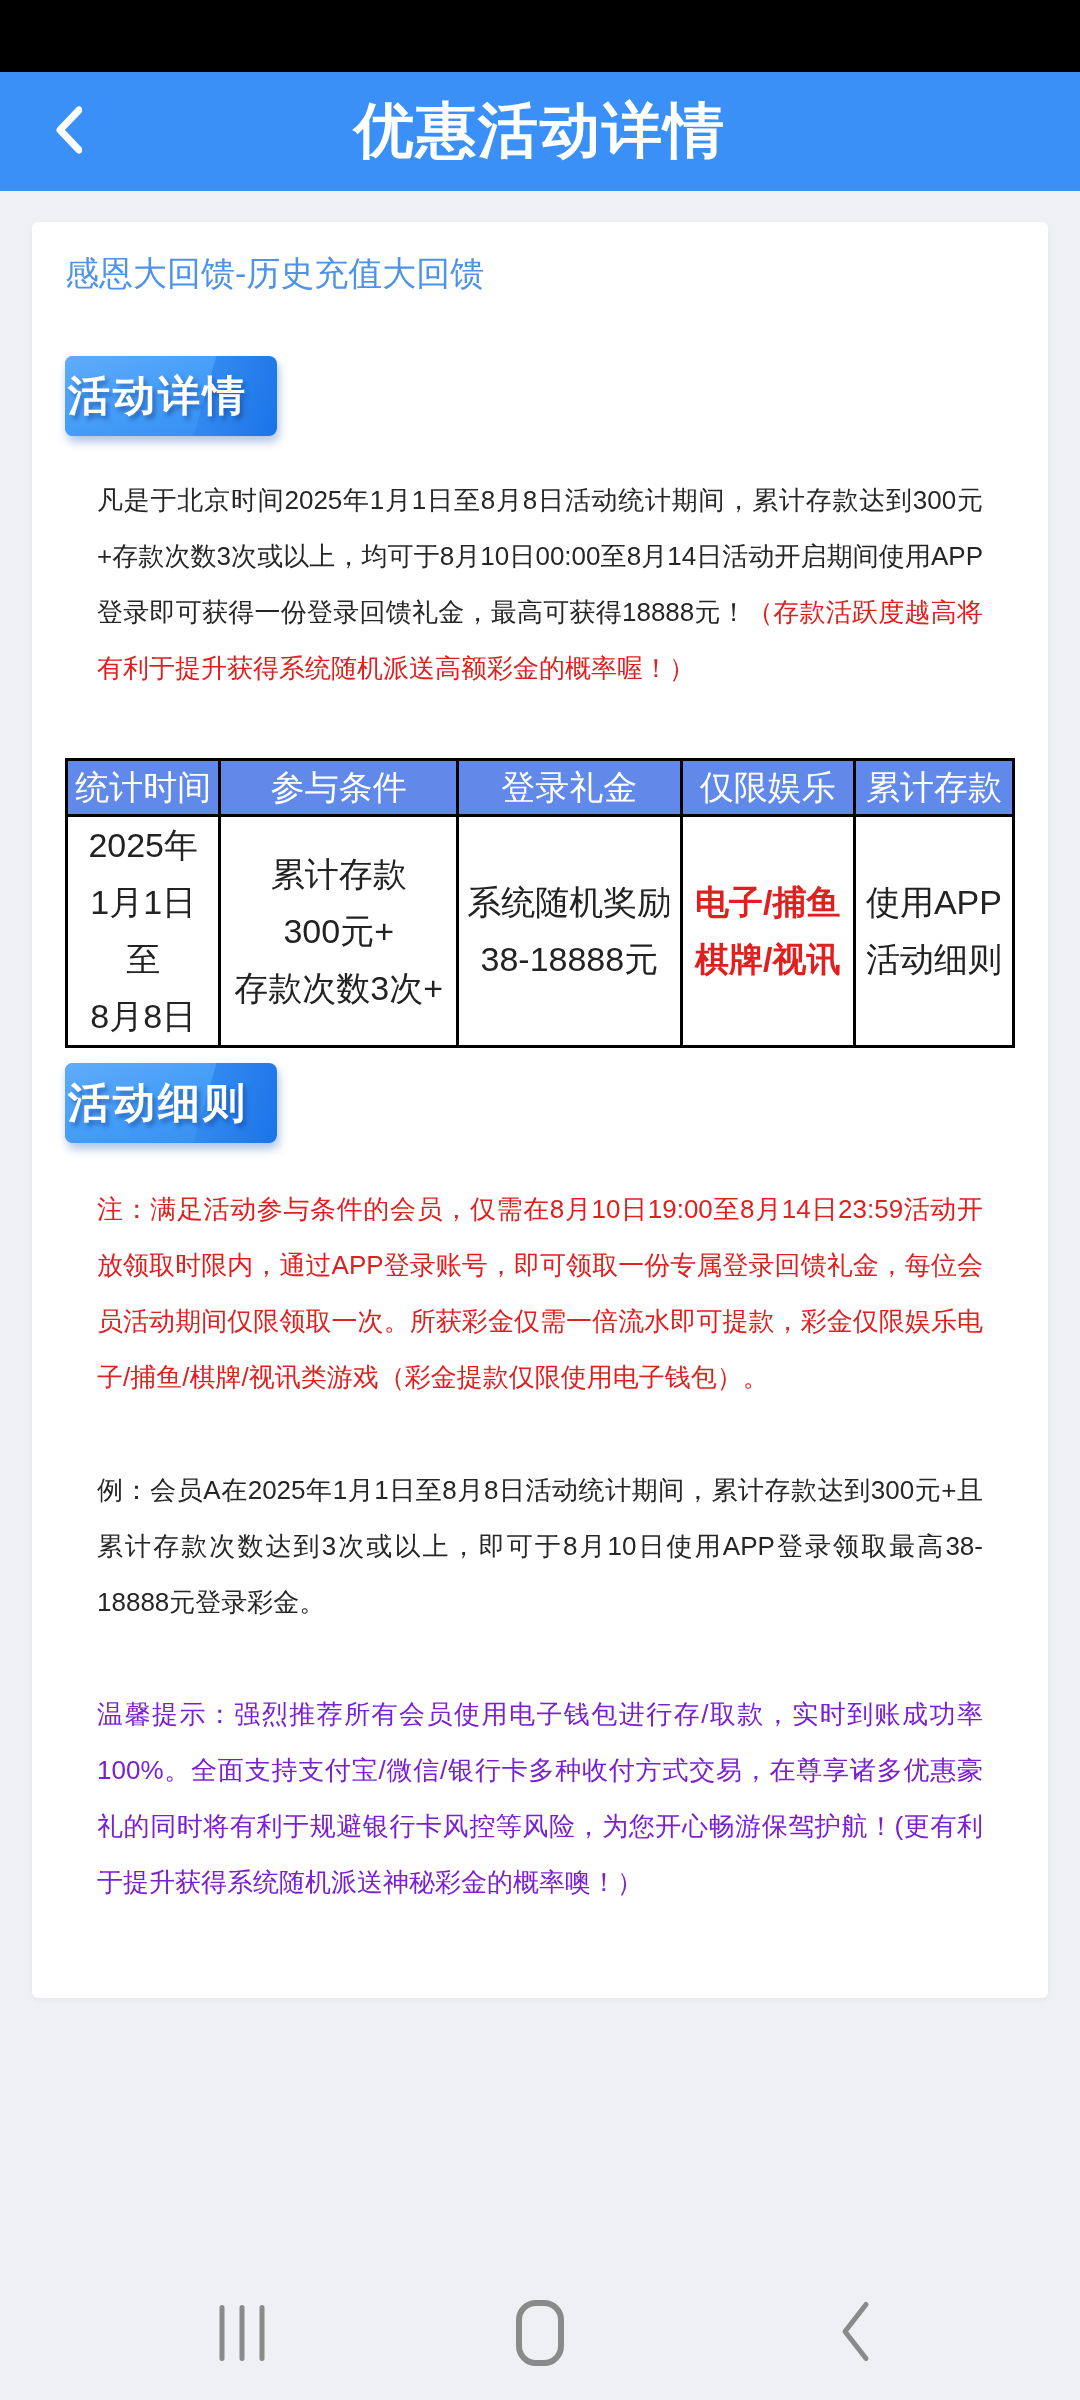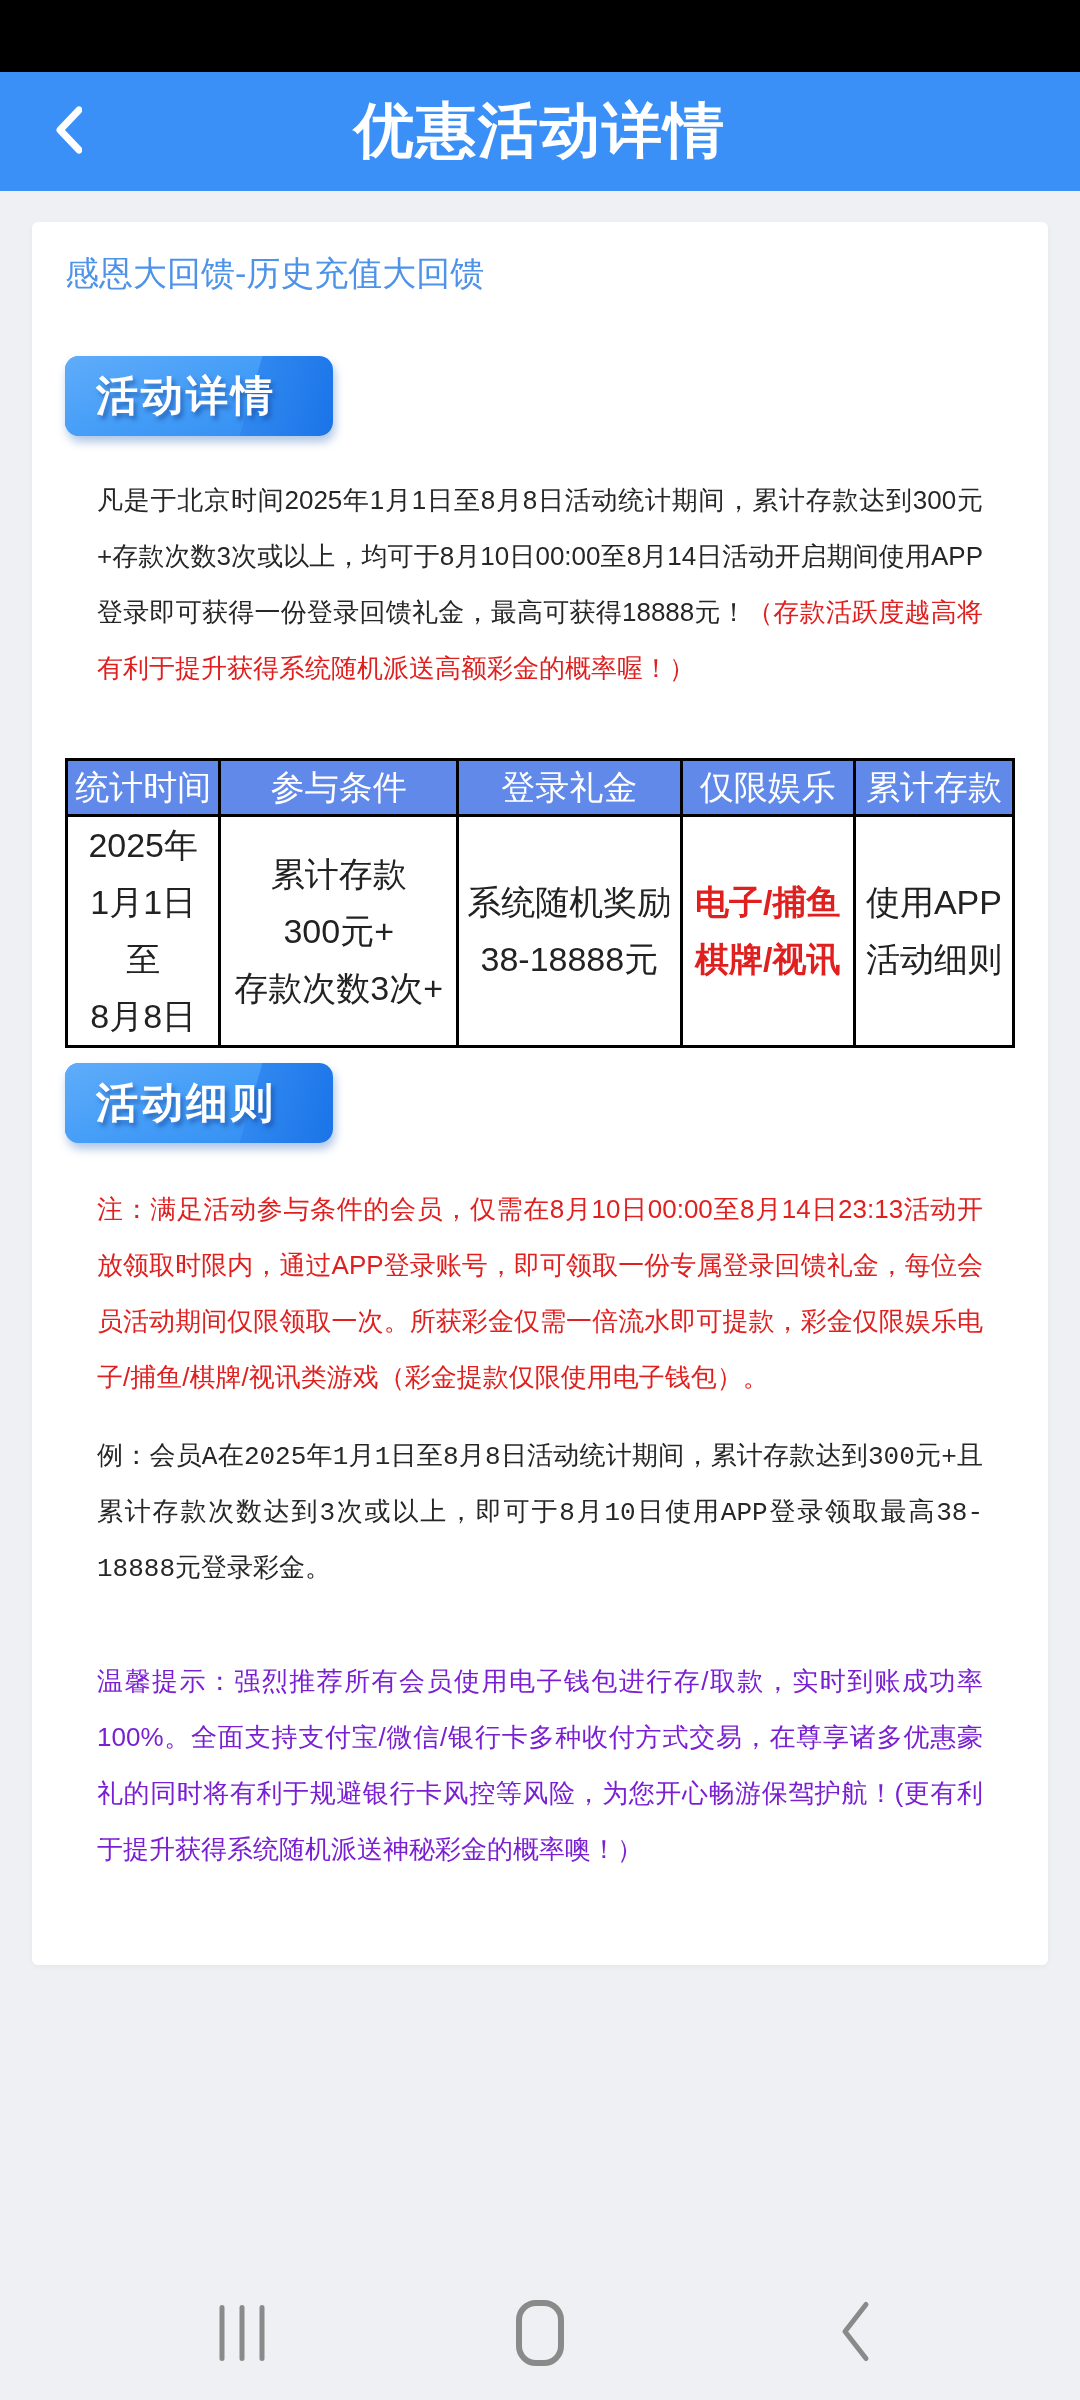"活动详情" .badge { border-radius: 14px -> 8px; width: 268px -> 212px }
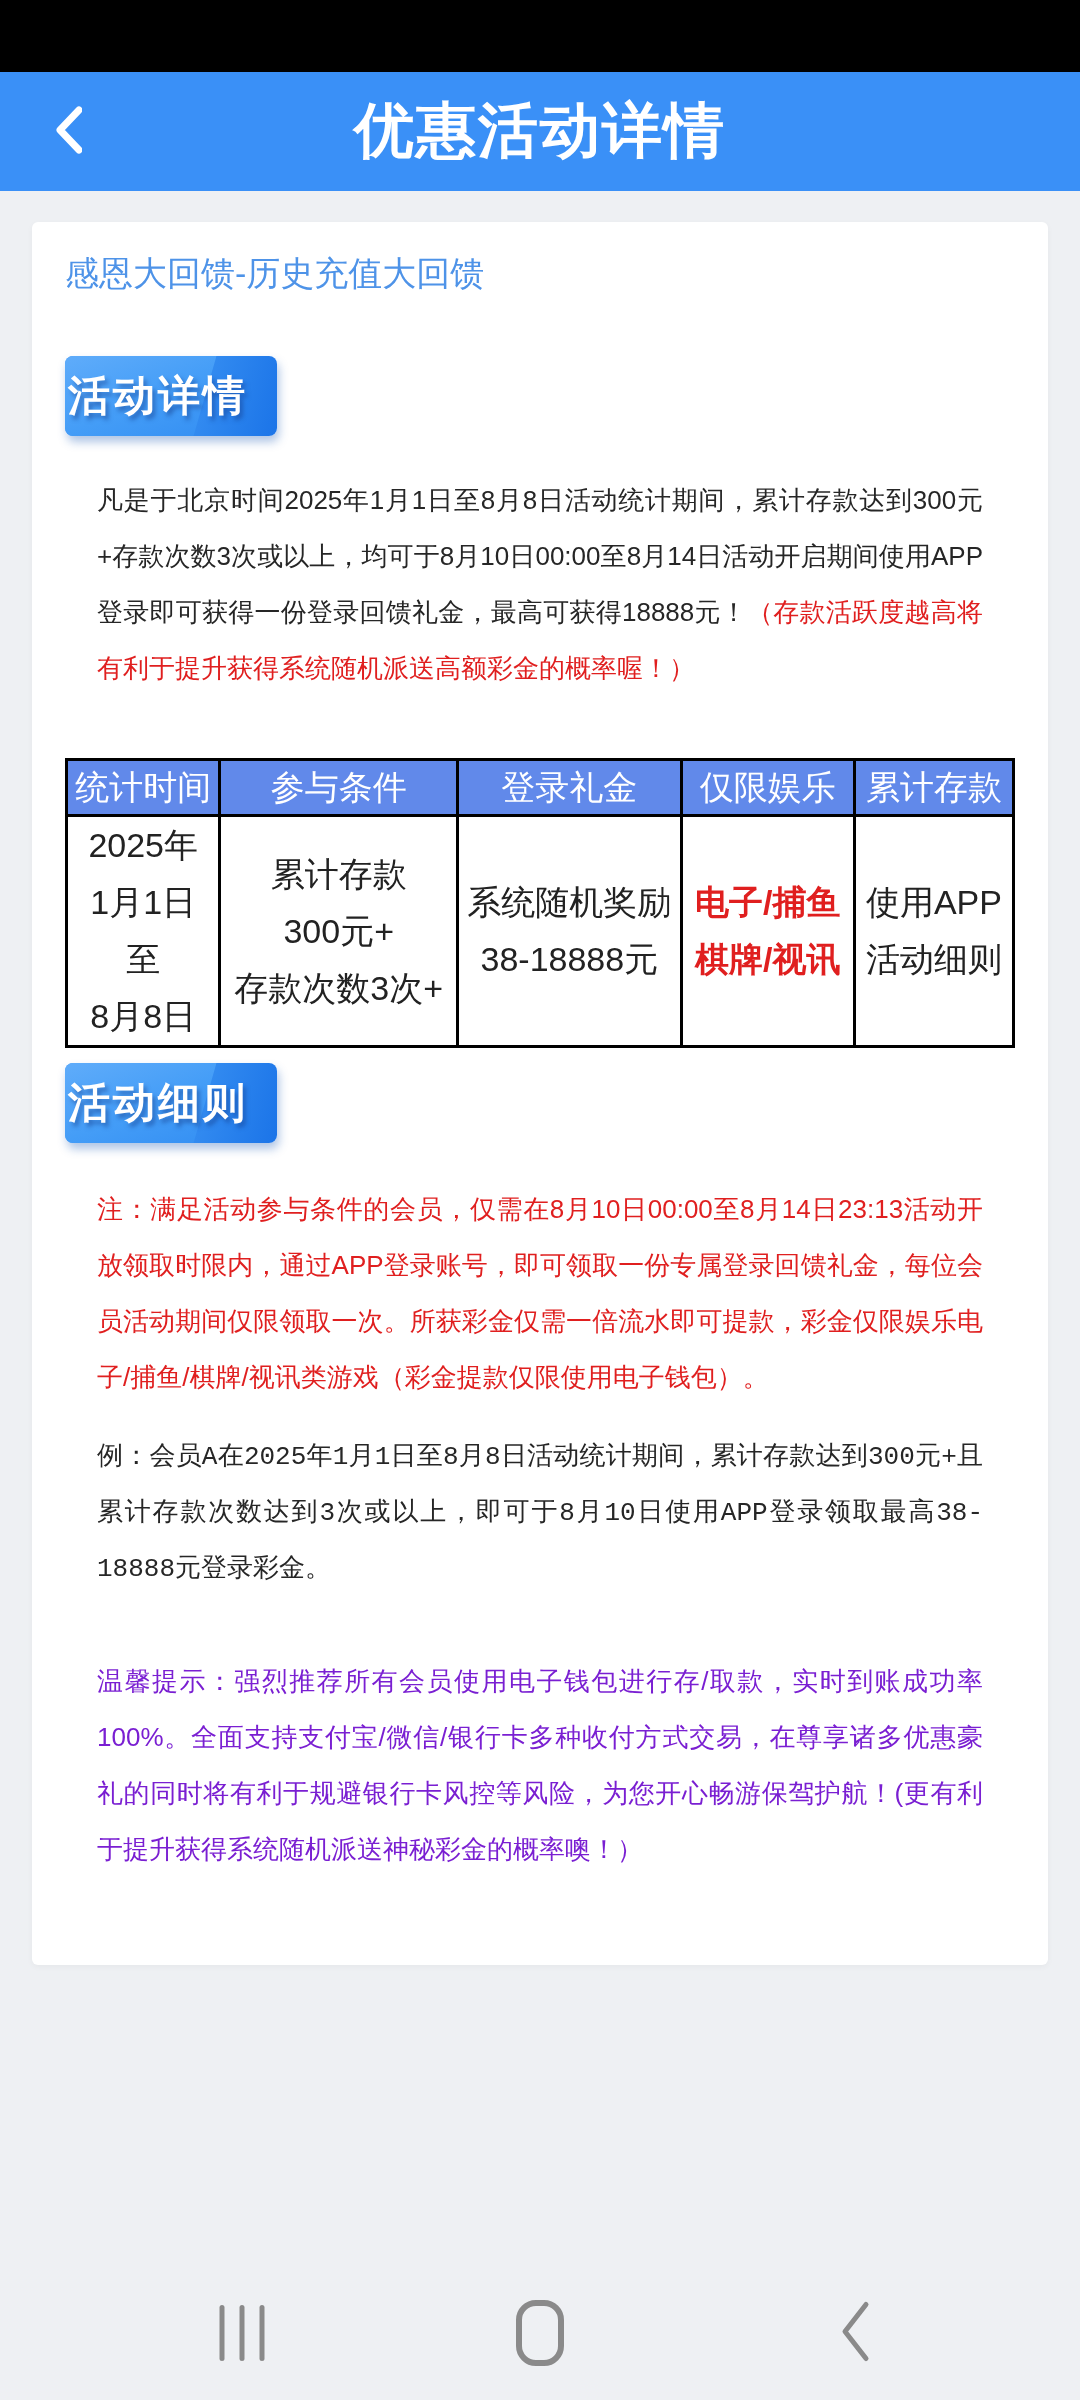"注：满足活动参与条件的会员，仅需在8月10日00:00至8月14日23:13活动" p.para { text: 00:00至8月14日23:13 -> 19:00至8月14日23:59 }
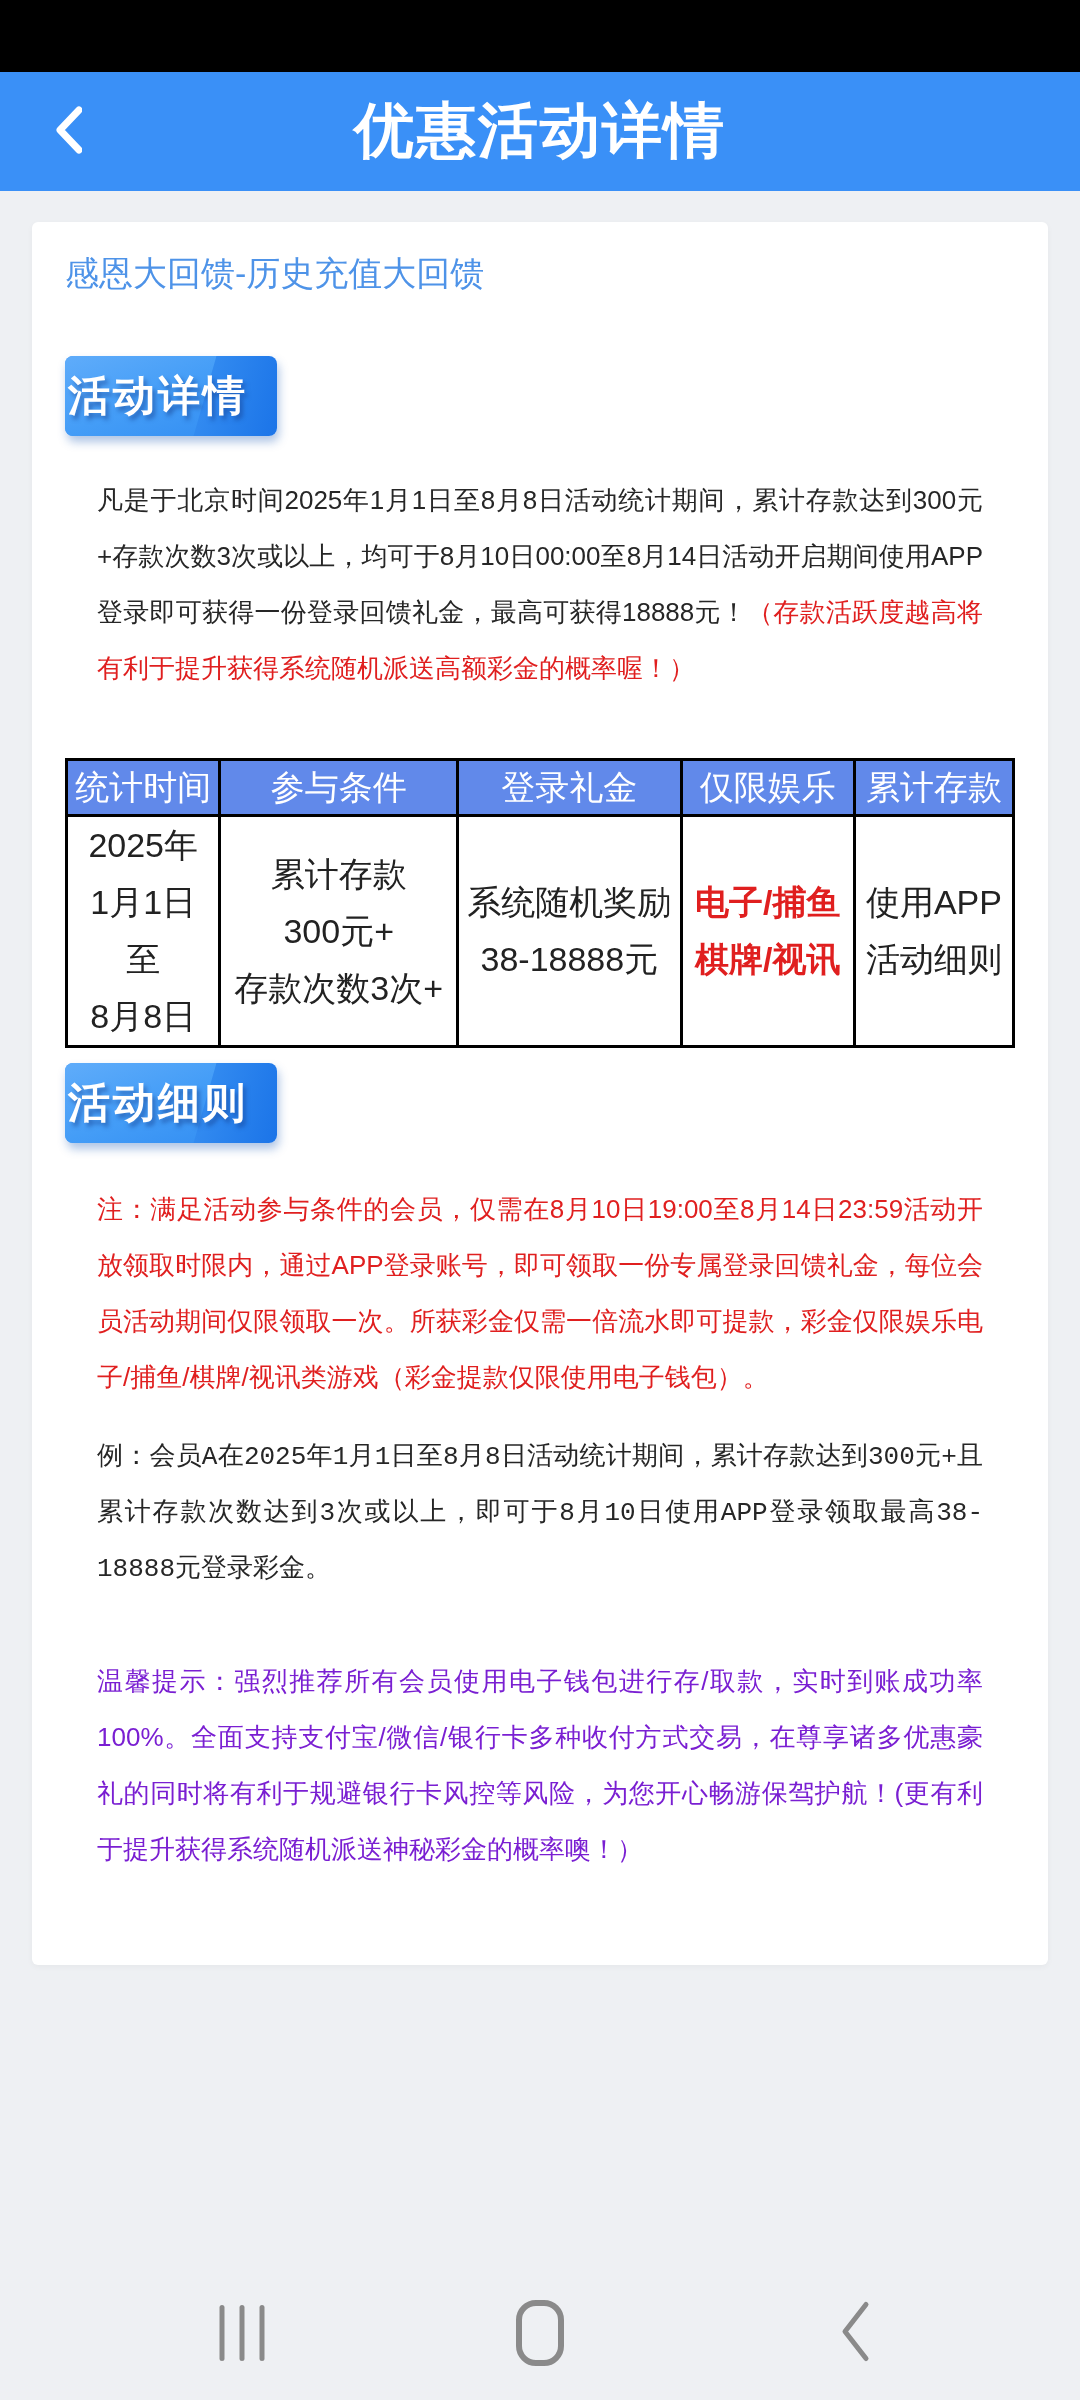"例：会员A在2025年1月1日至8月8日活动统计期间，累计存款达到300元+且累" .para.example { font-family: Liberation Mono, monospace -> none; margin-top: 24px -> 57px }
